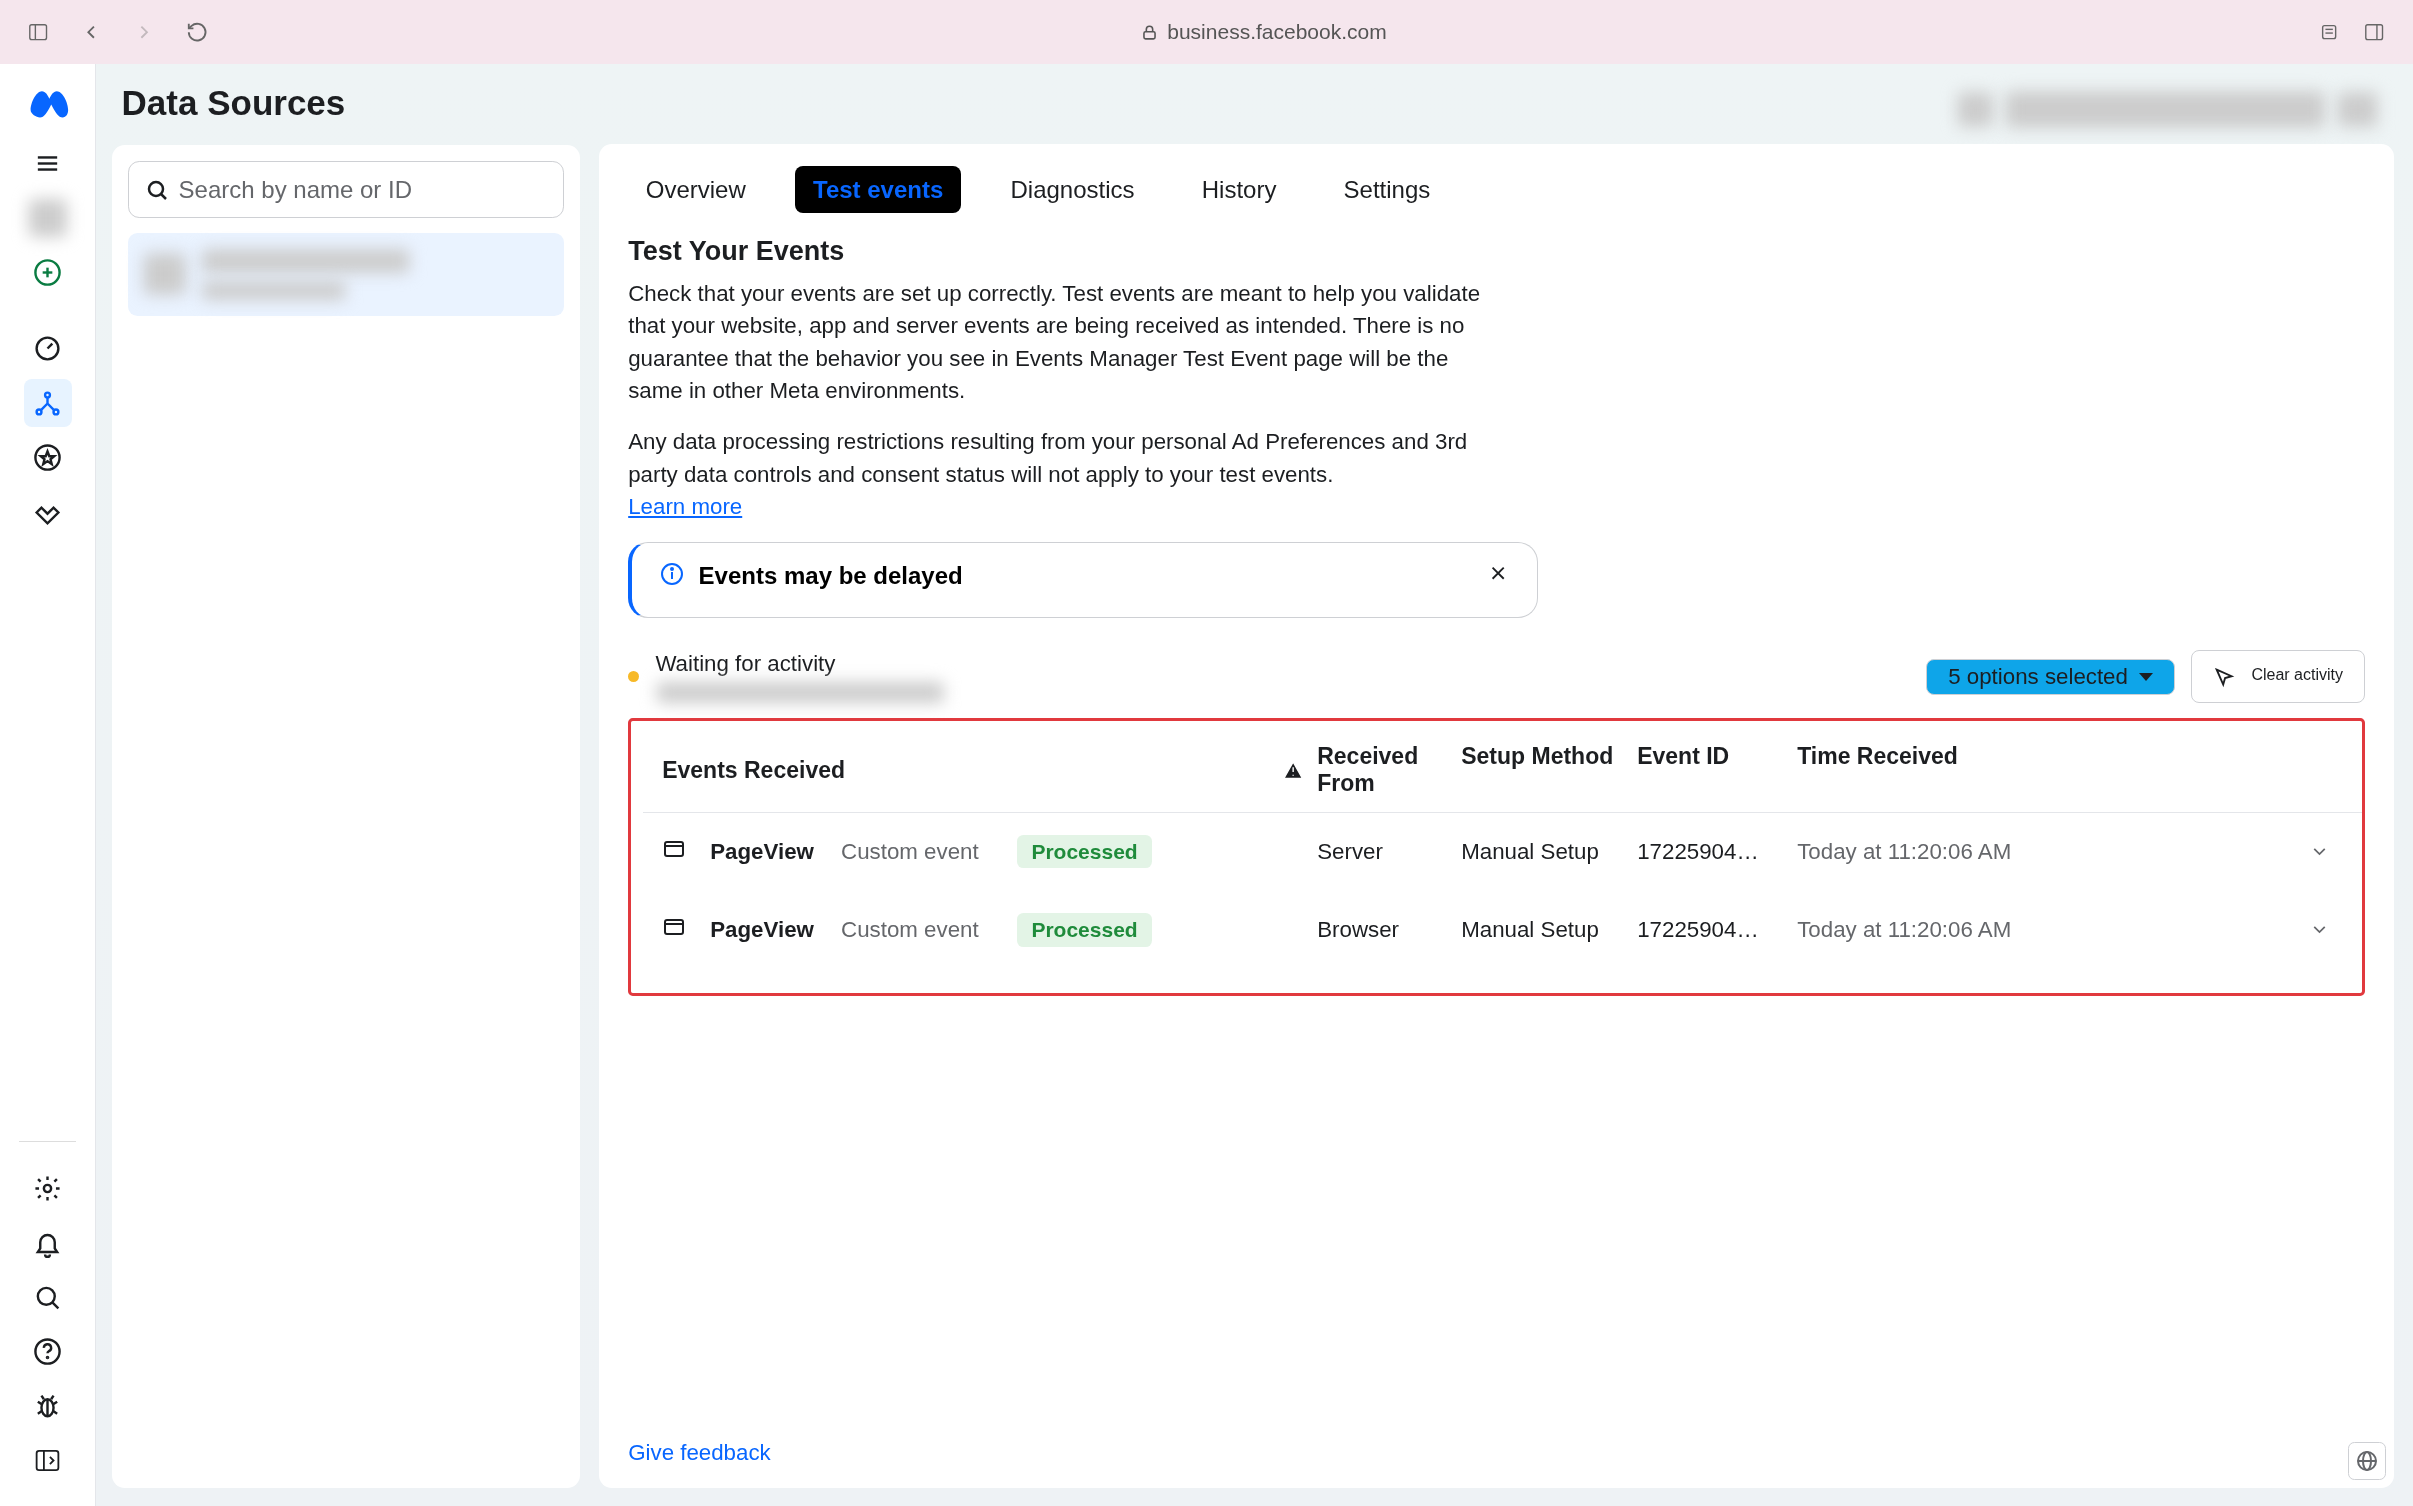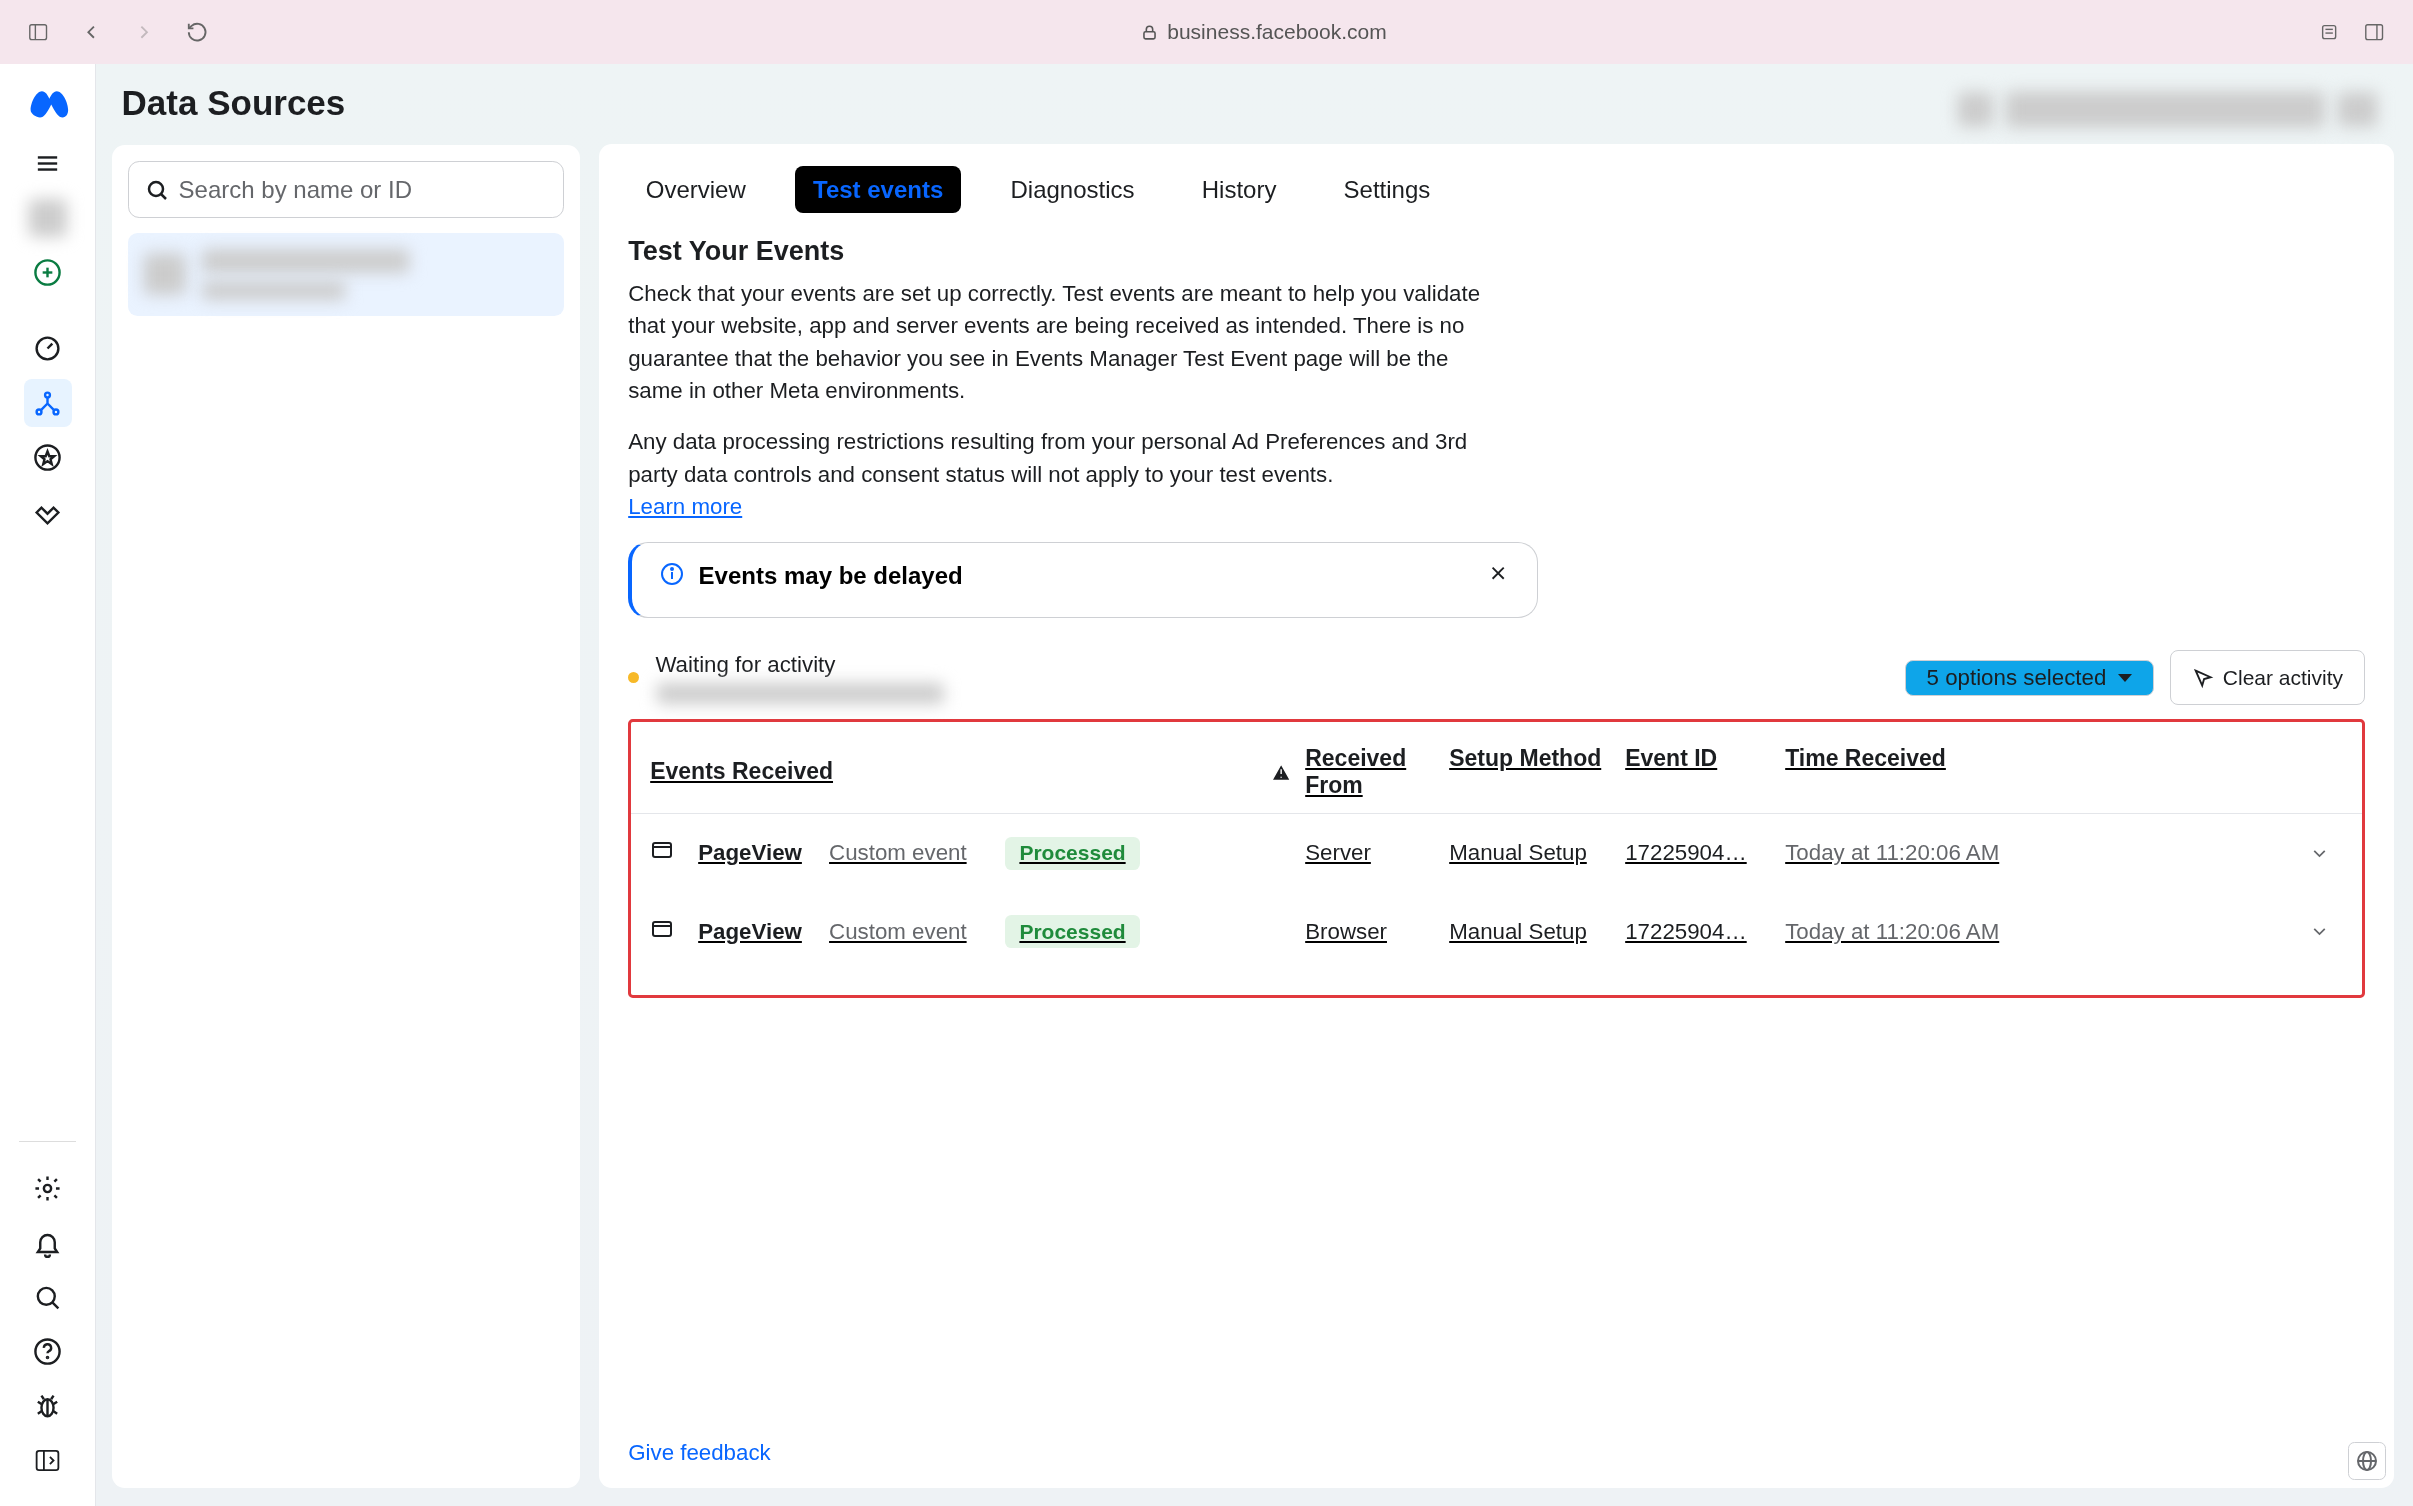"Clear activity" .clear-btn { align-items: flex-end -> flex-start; font-size: 21px -> 16px; gap: 9px -> 16px }
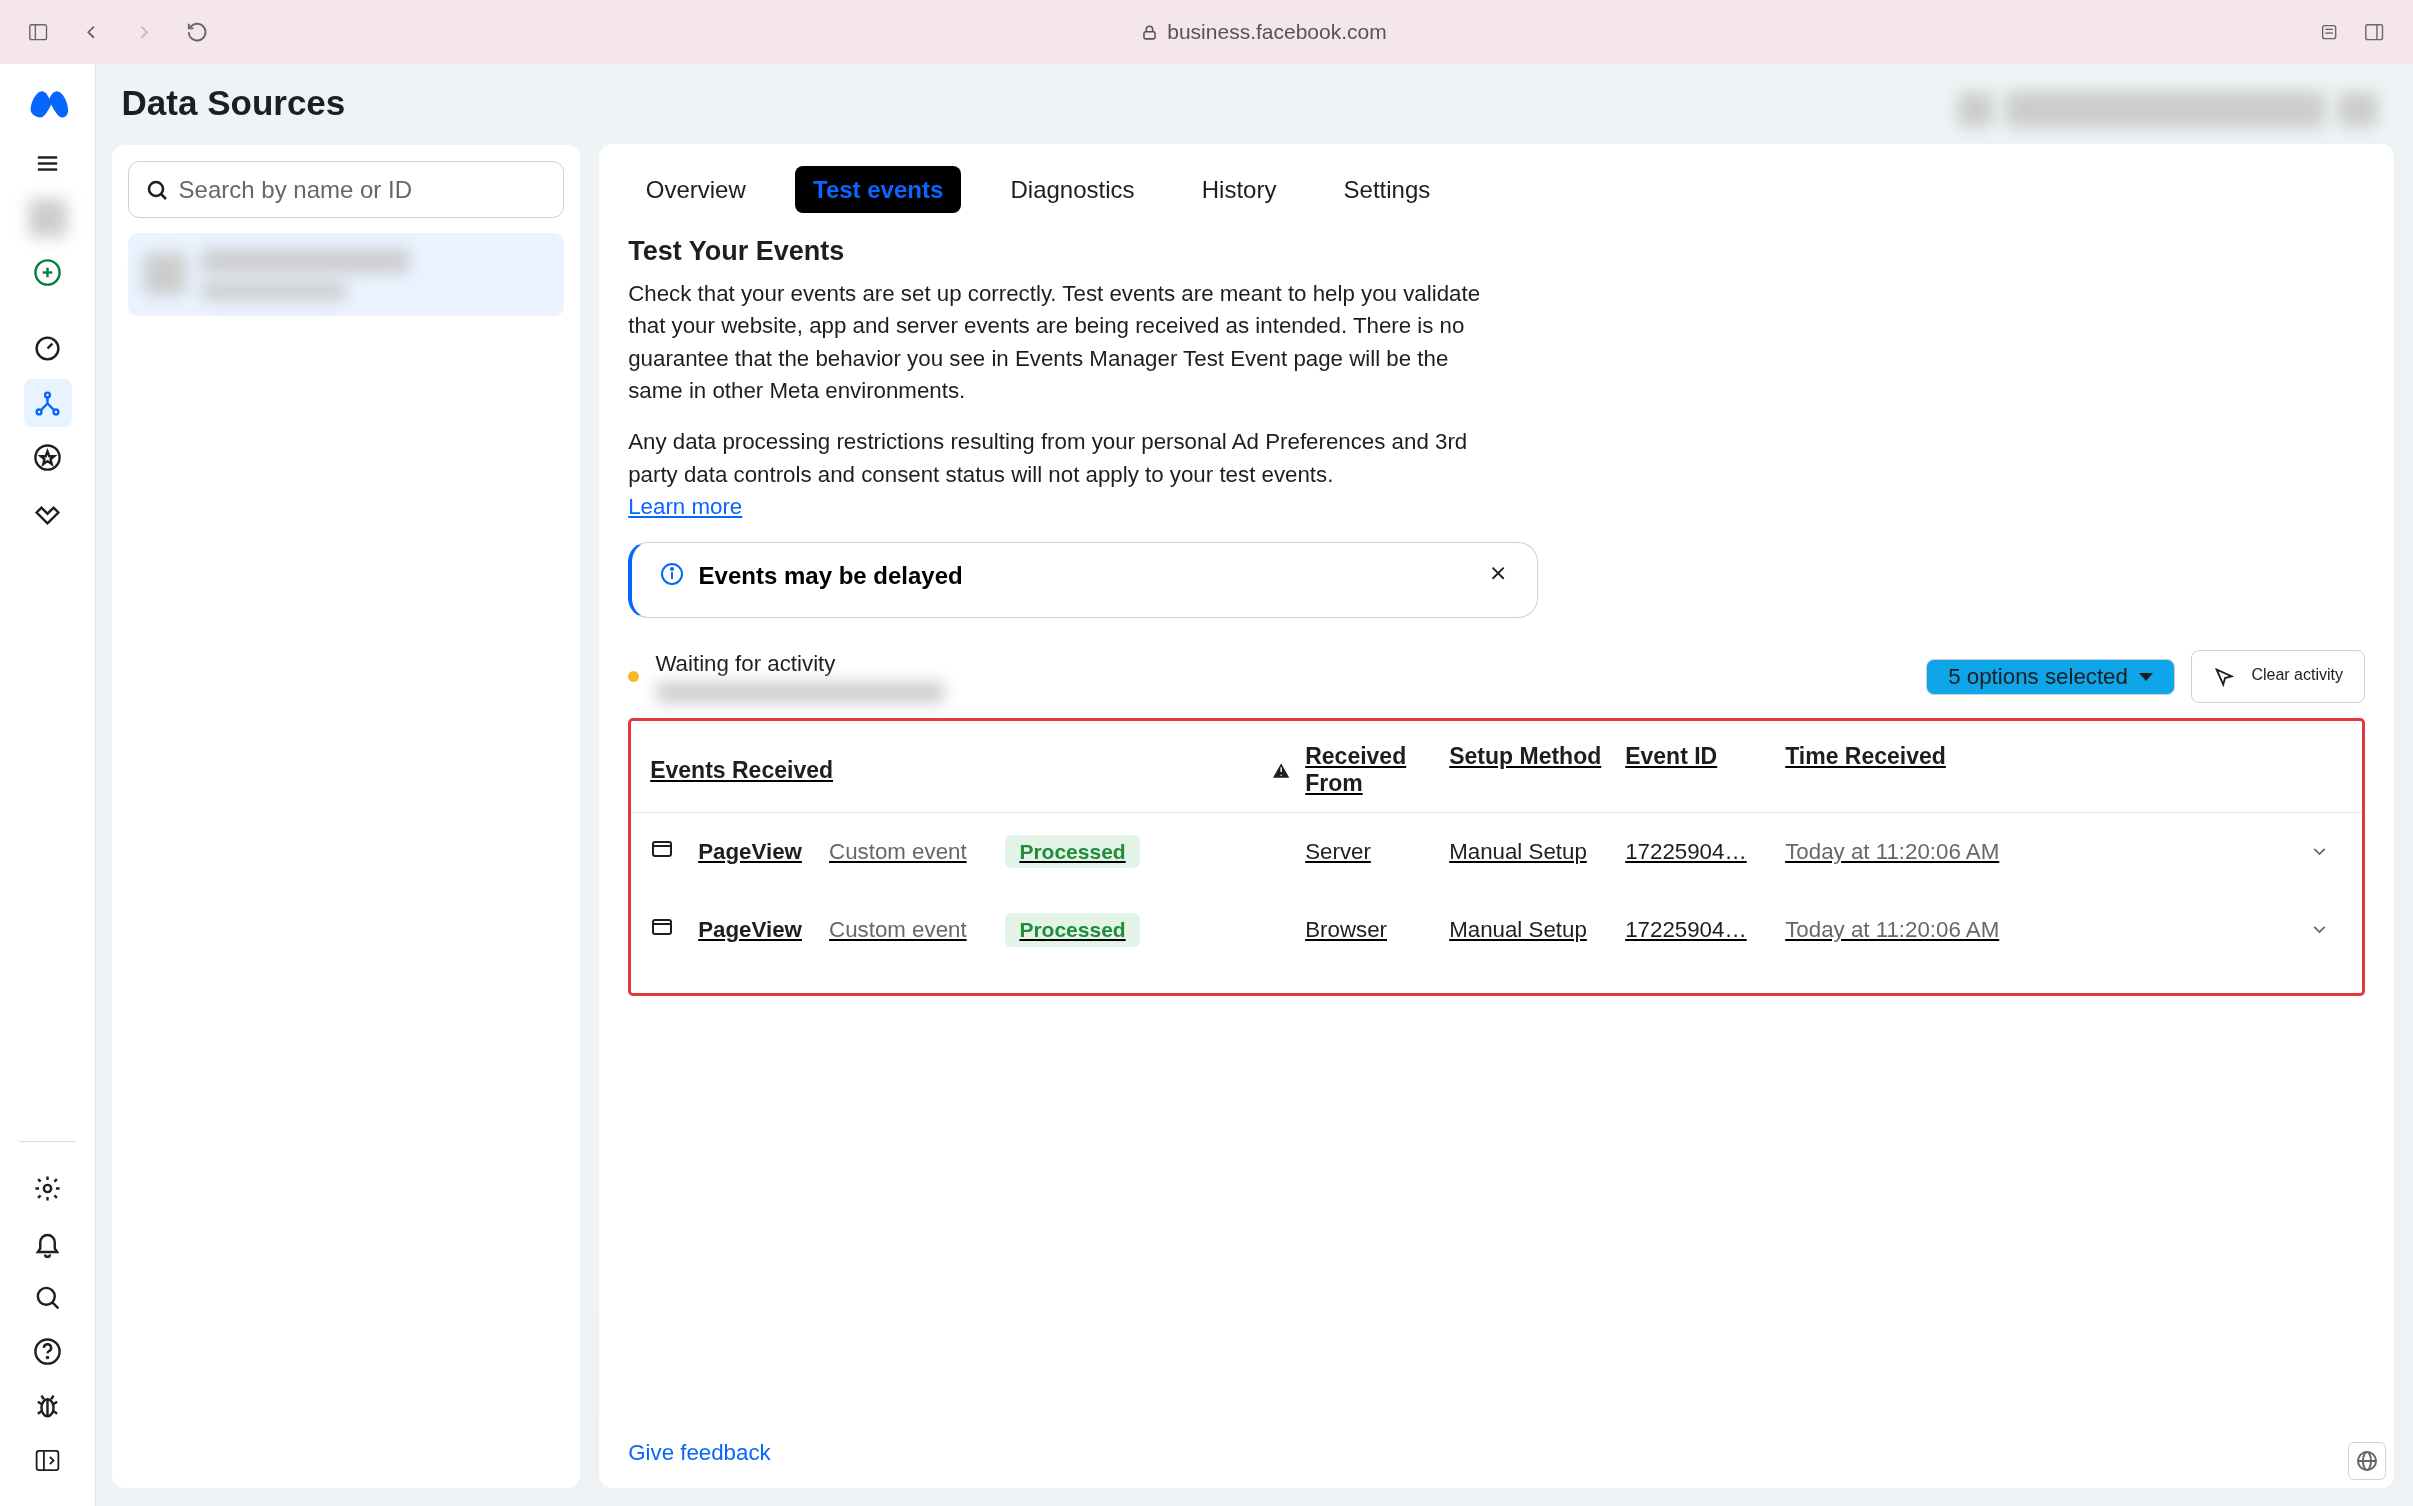"Events Received" .table-wrap { padding: 8px 0 24px 0 -> 8px 0 24px 12px; text-decoration: underline -> none }
